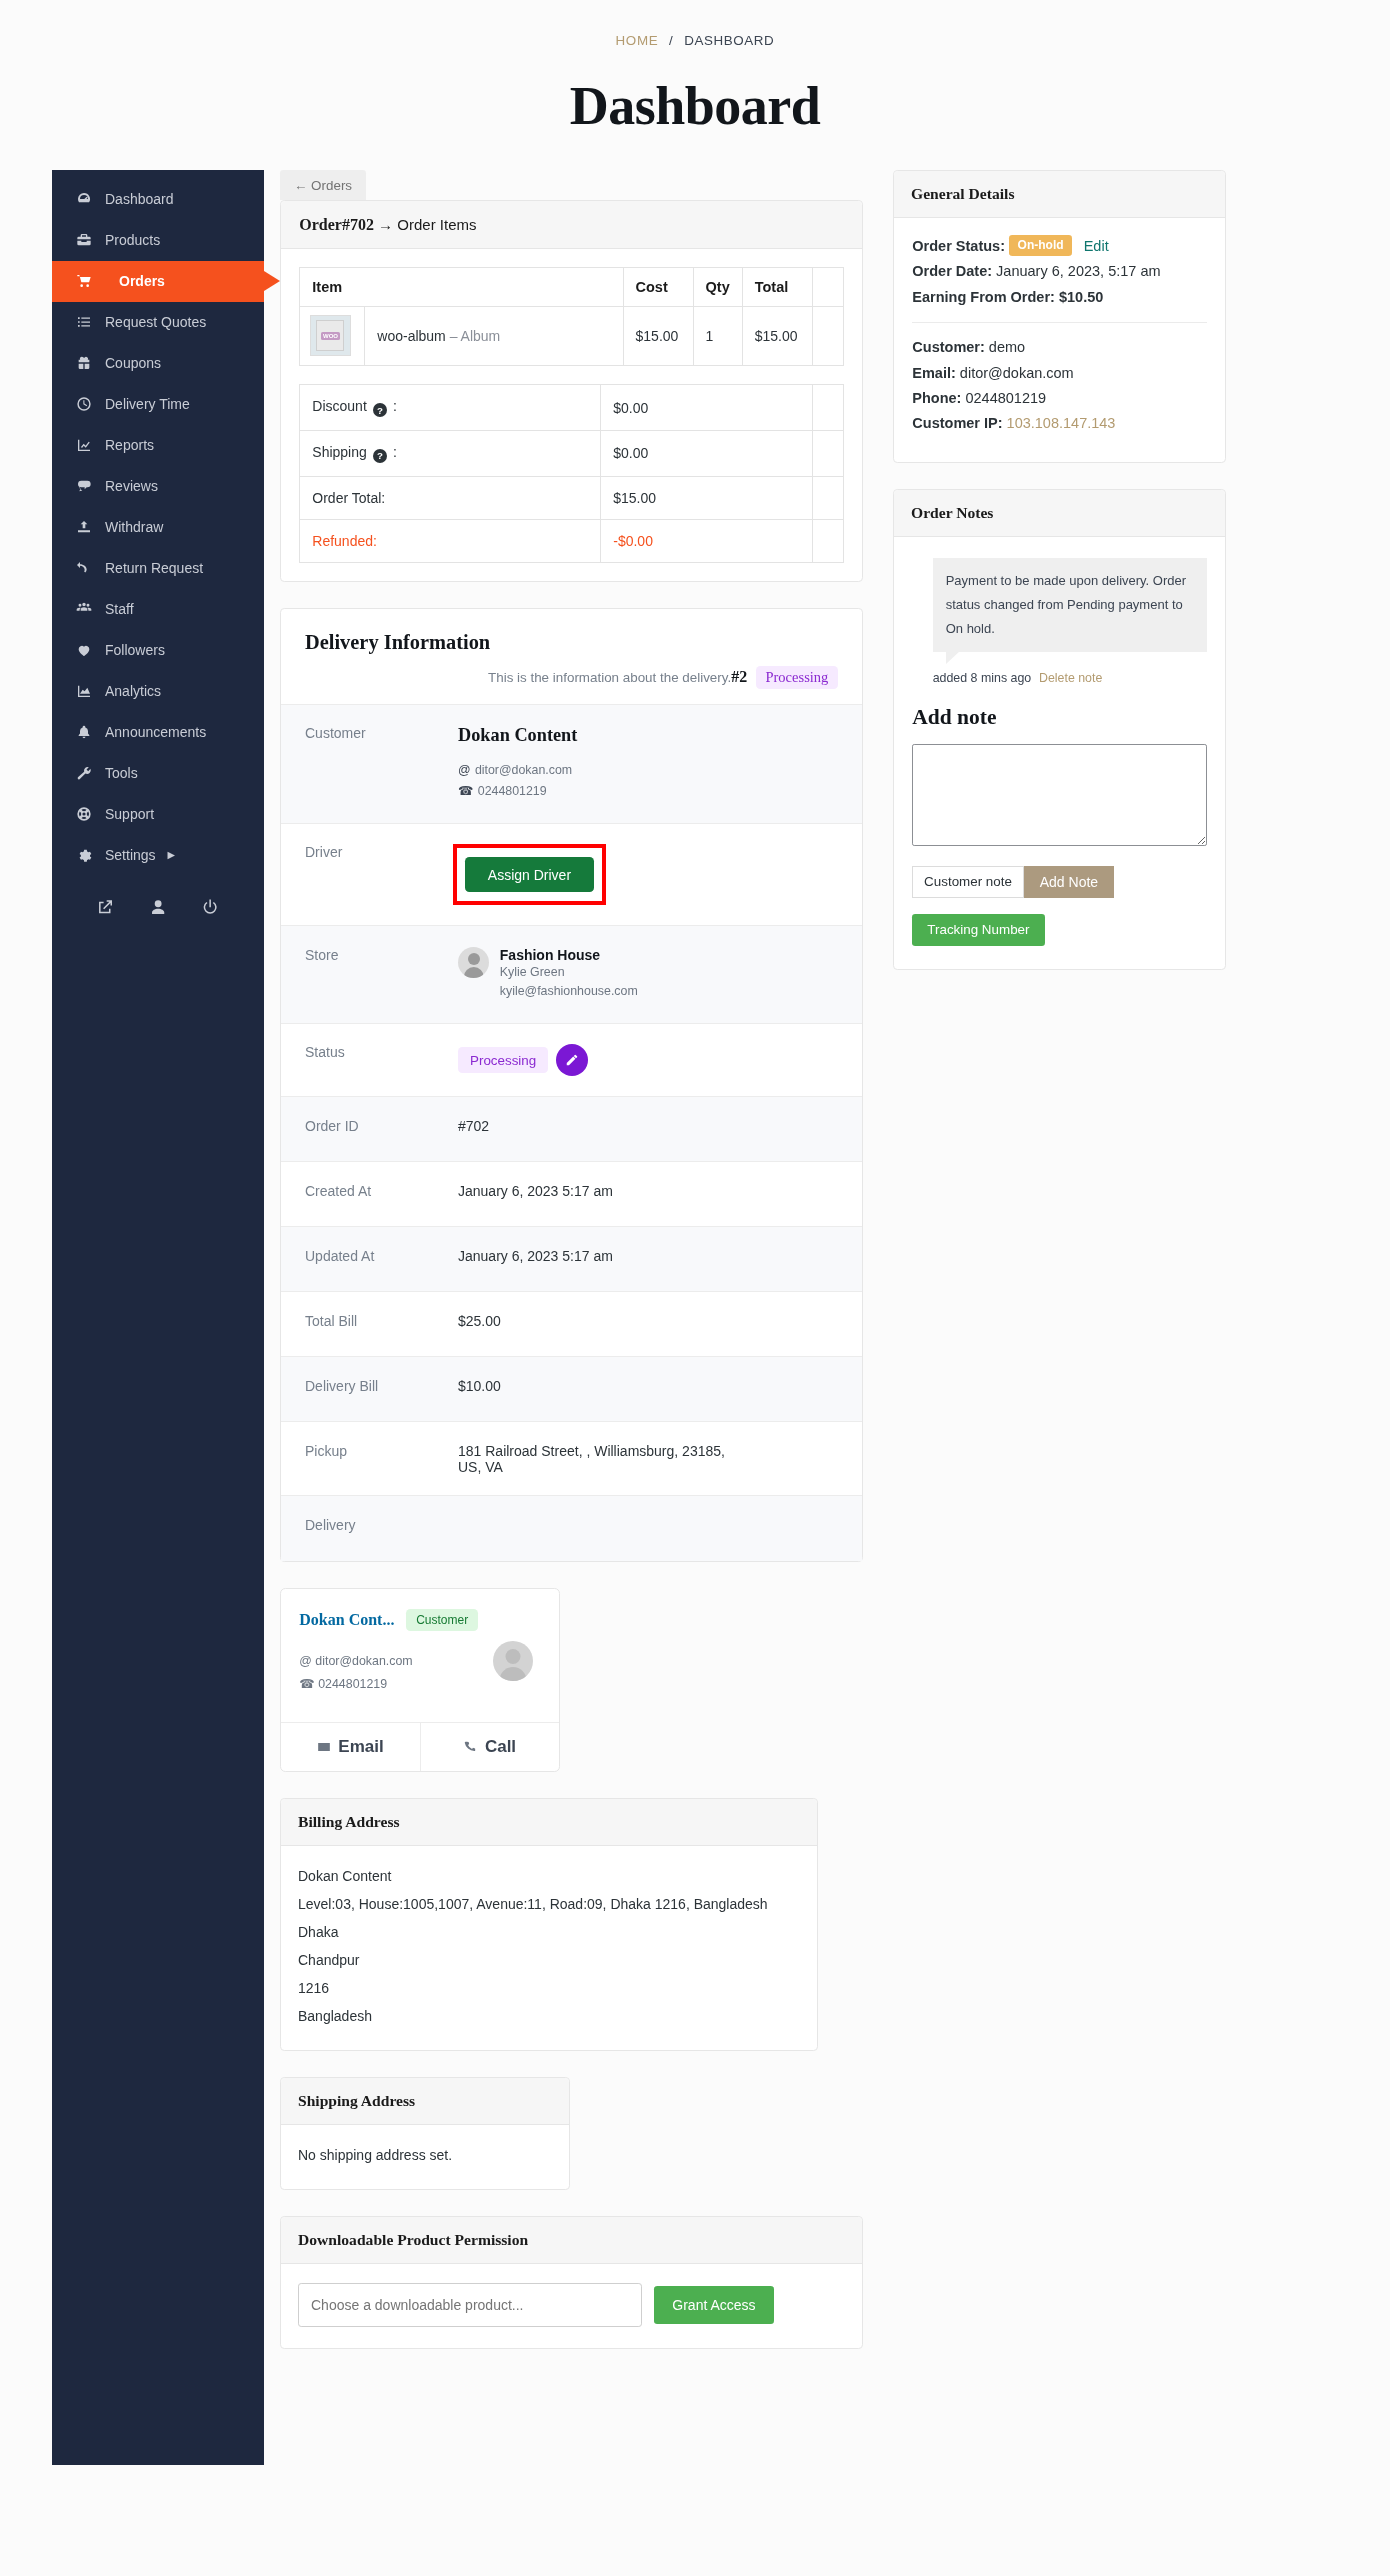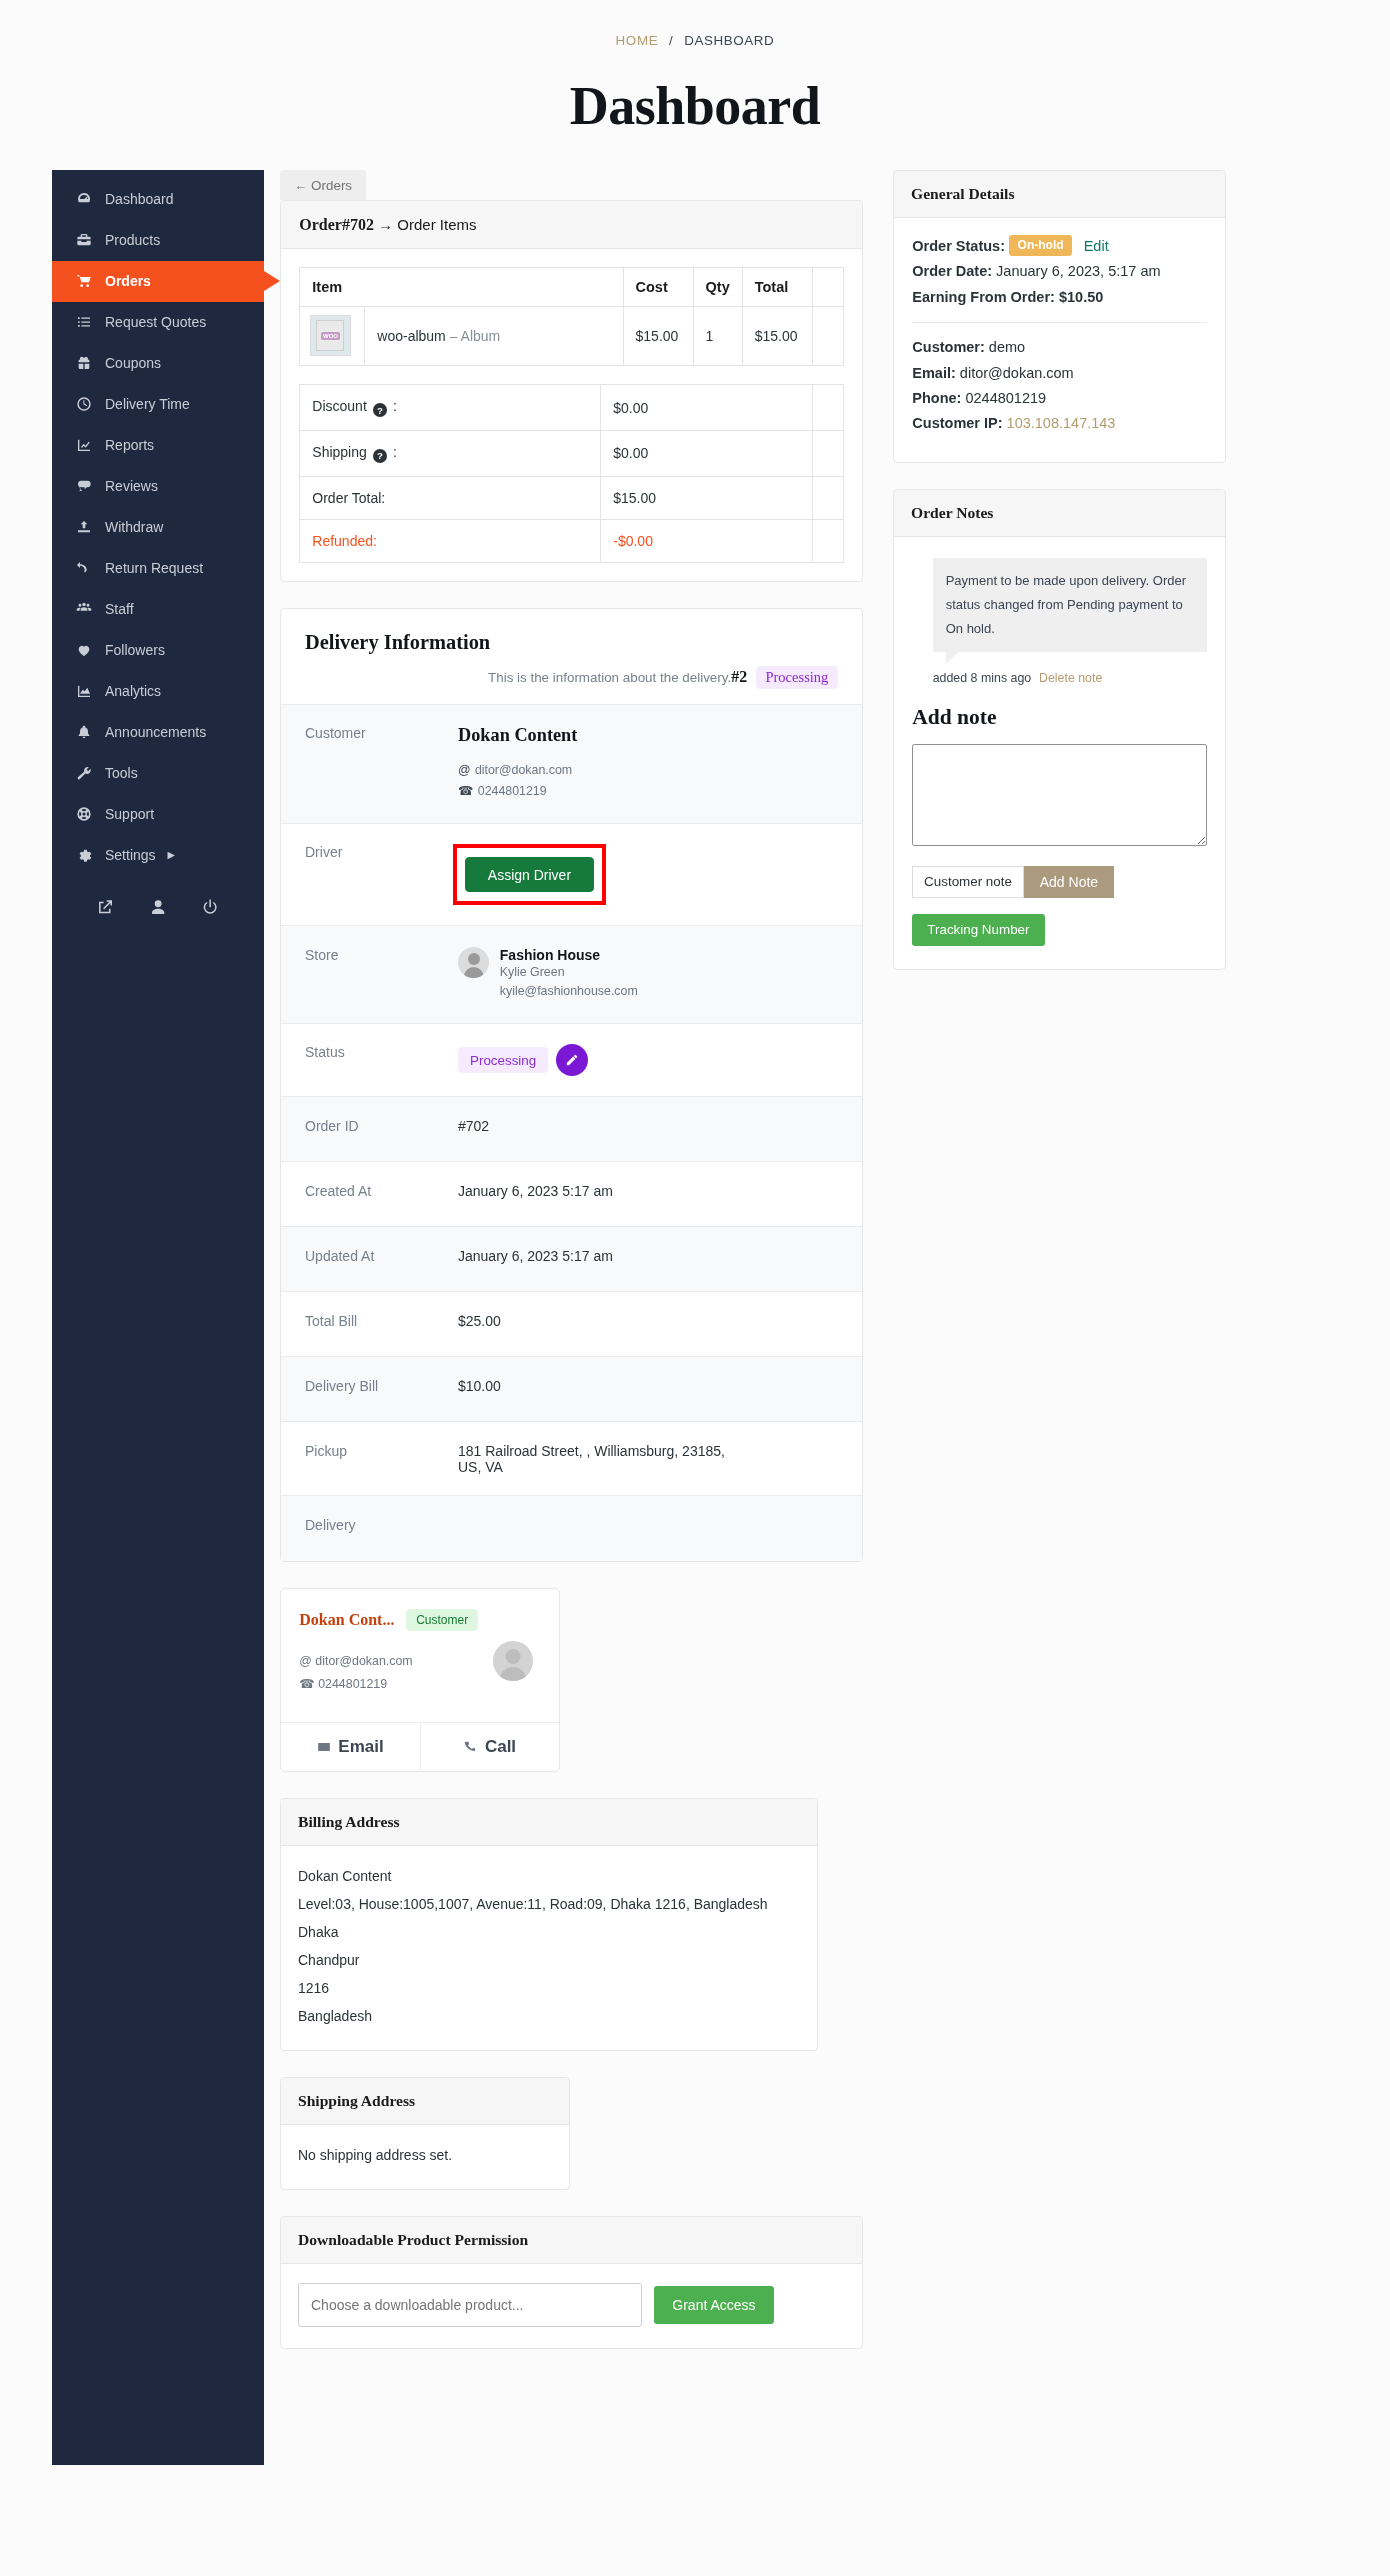"Orders" .nav-item.active { gap: none -> 14px }
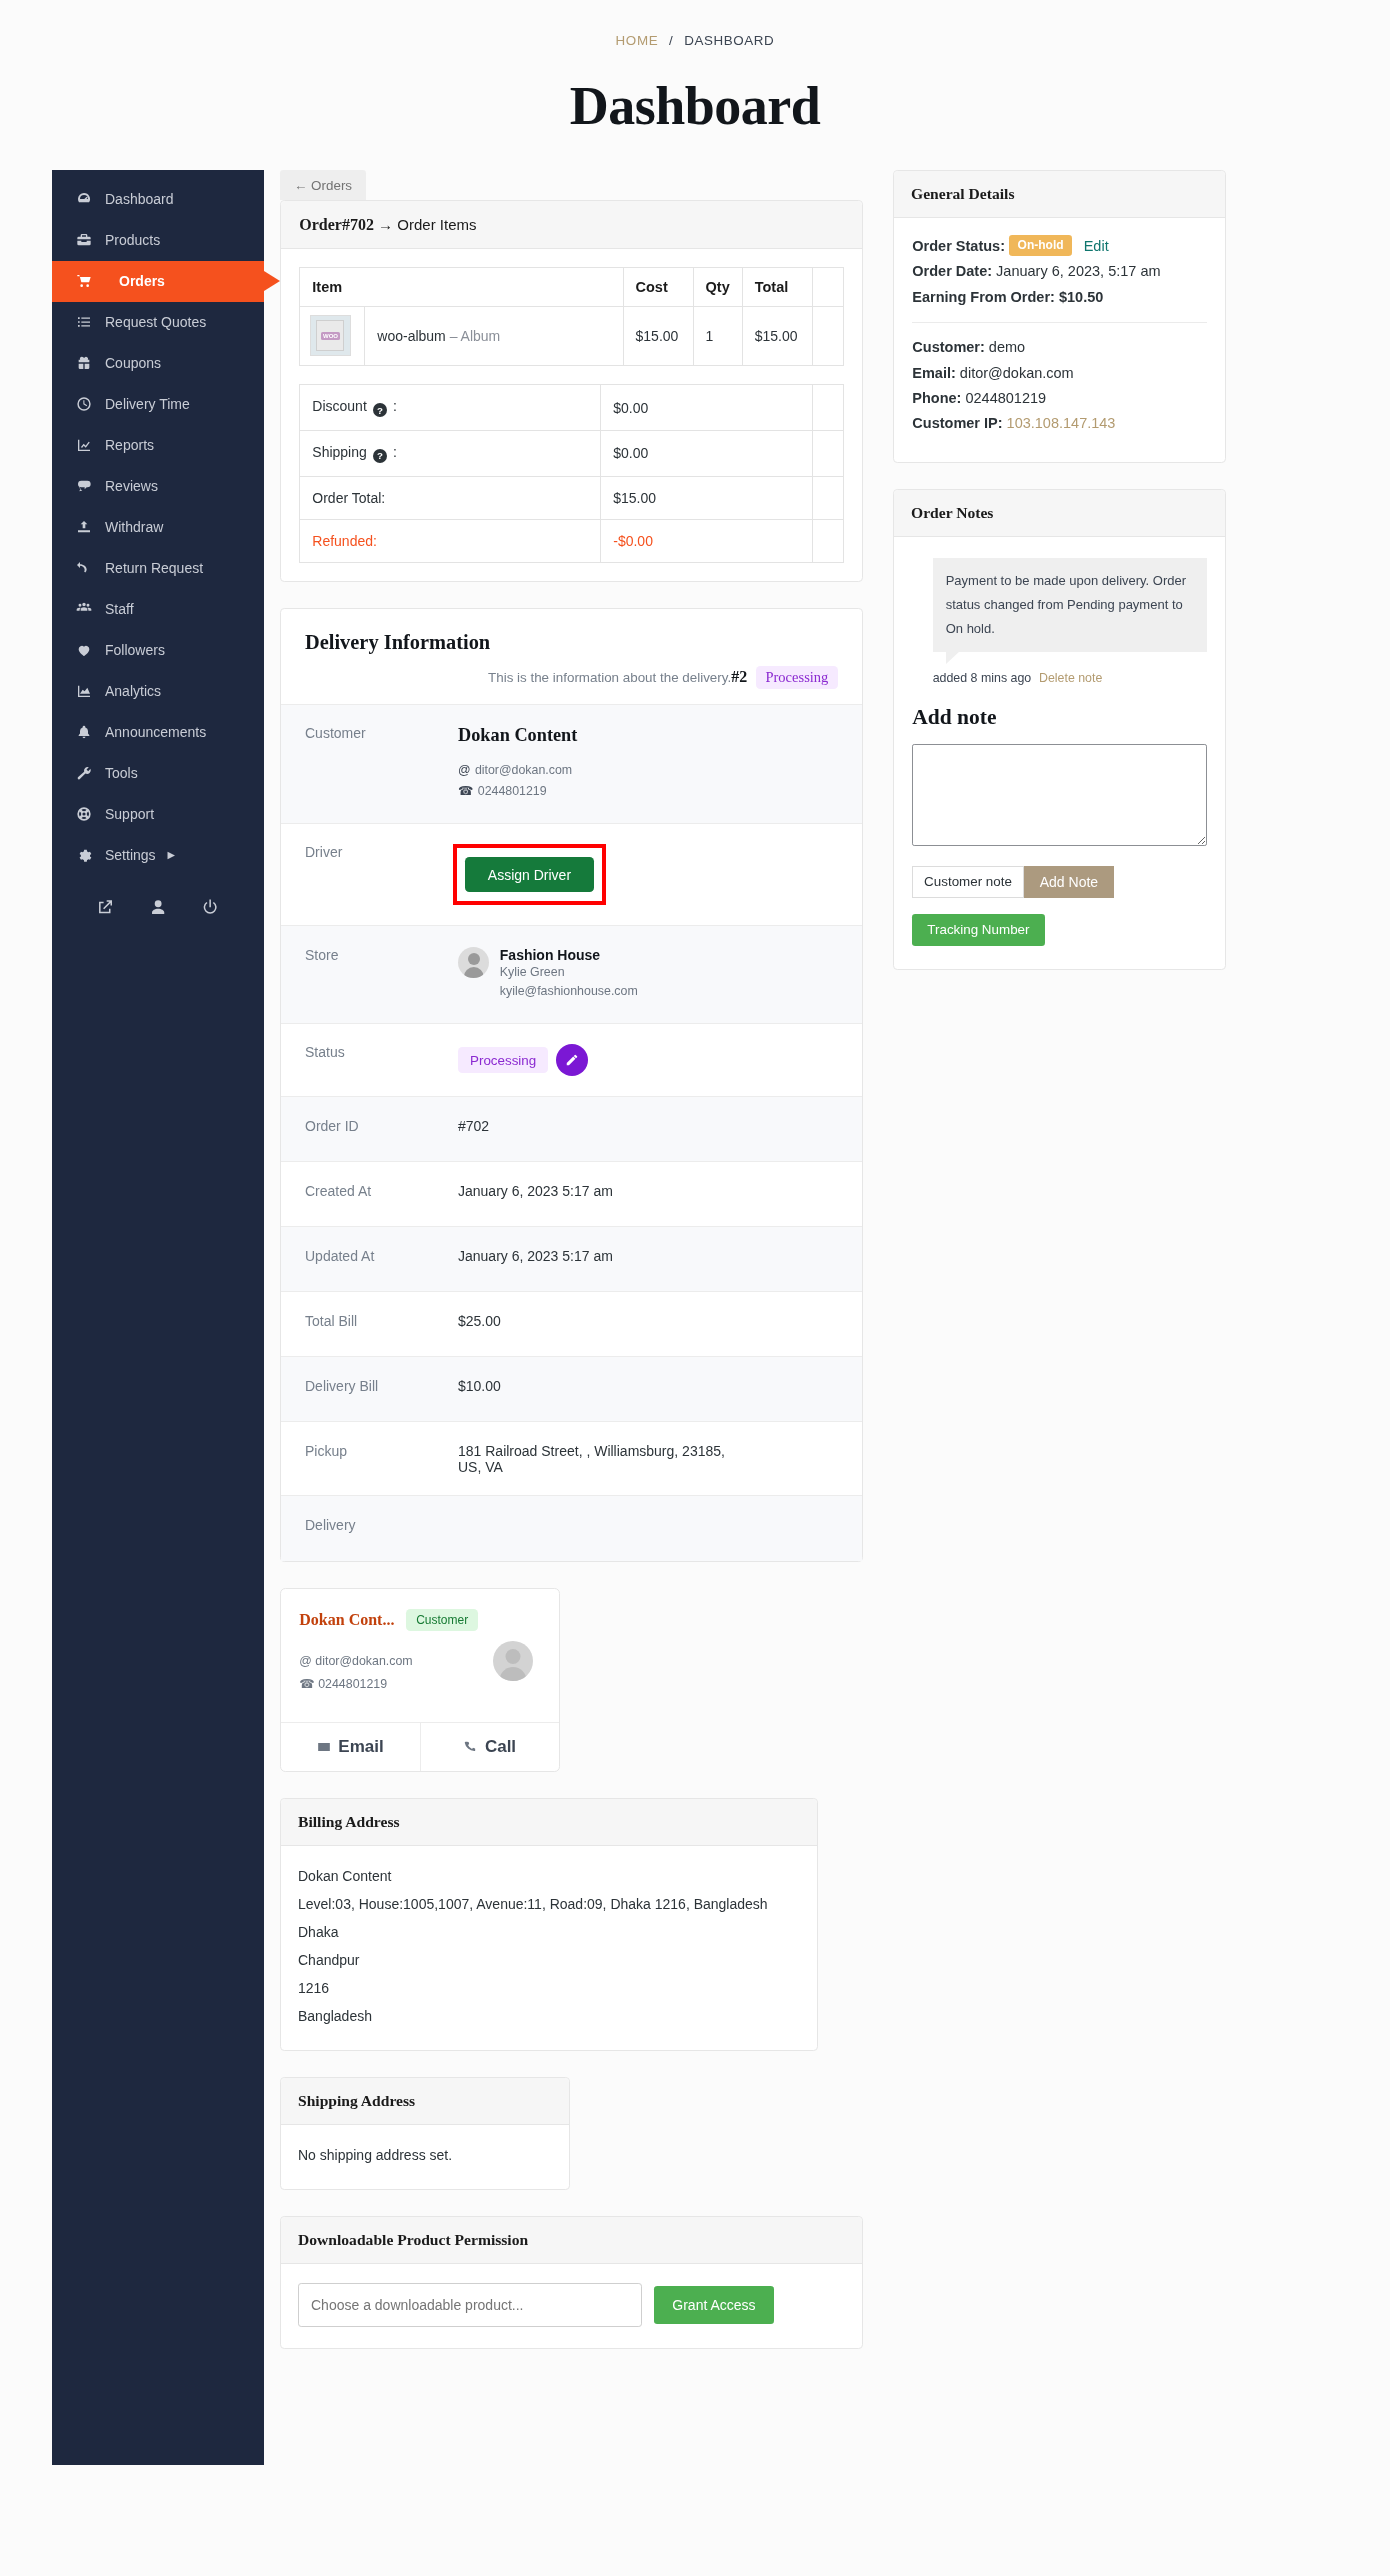"Dokan Cont..." .cust-title { color: #c2410c -> #0369a1 }
